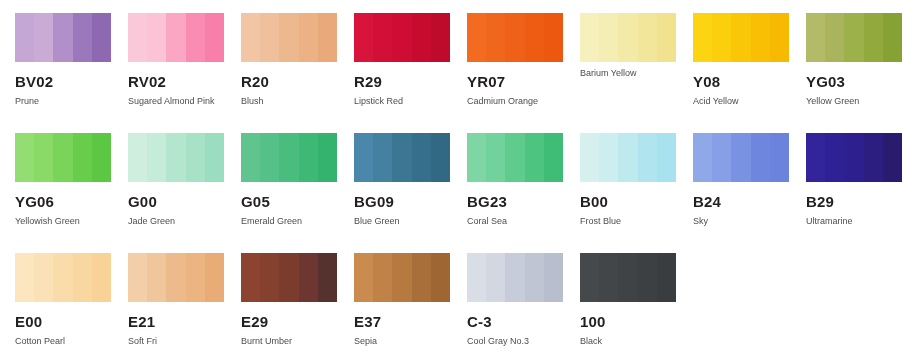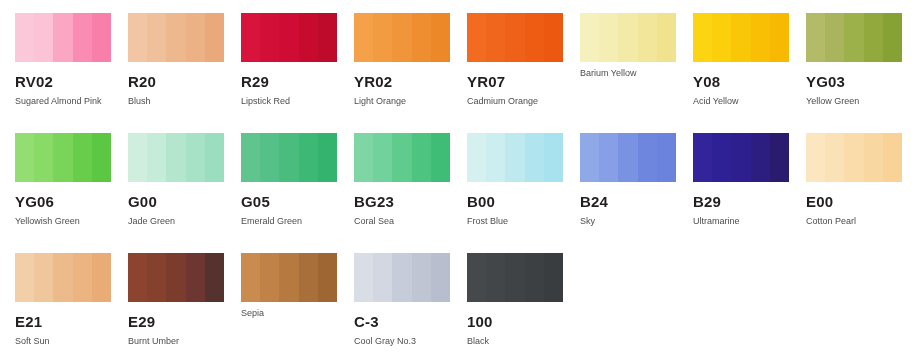"BV02" div.swatch-card { html: none -> <div> <div> <div></div> <div></div> <div></div> <div></div> <div></div> </div> <div>BV02</div> <div>Prune</div> </div> }
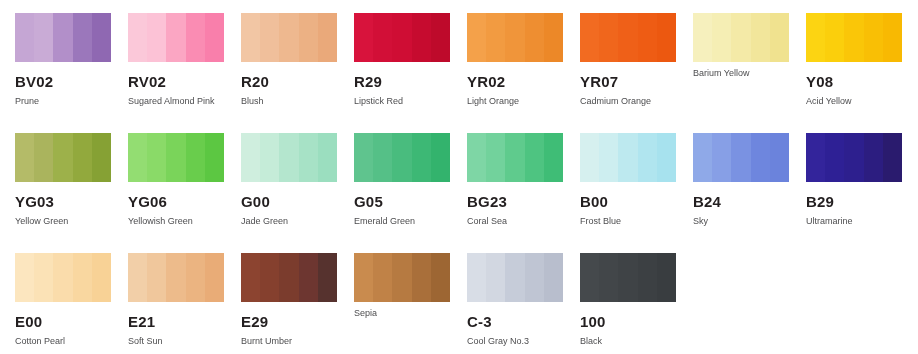"YR02" div.swatch-card { html: <div> <div> <div></div> <div></div> <div></div> <div></div> <div></div> </div> <div>YR02</div> <div>Light Orange</div> </div> -> none }
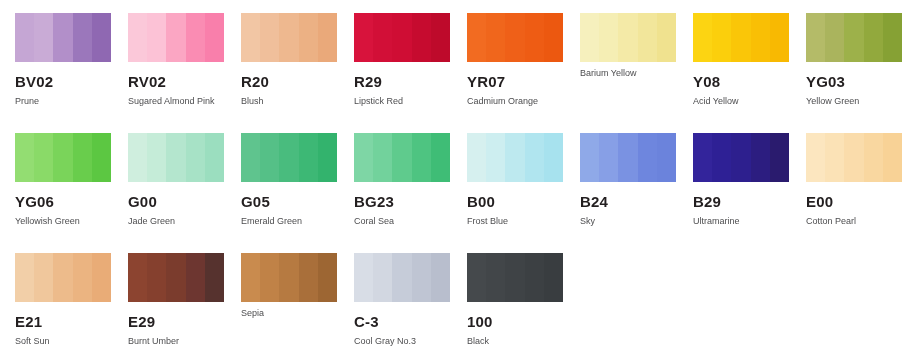"BG09" div.swatch-card { html: none -> <div> <div> <div></div> <div></div> <div></div> <div></div> <div></div> </div> <div>BG09</div> <div>Blue Green</div> </div> }
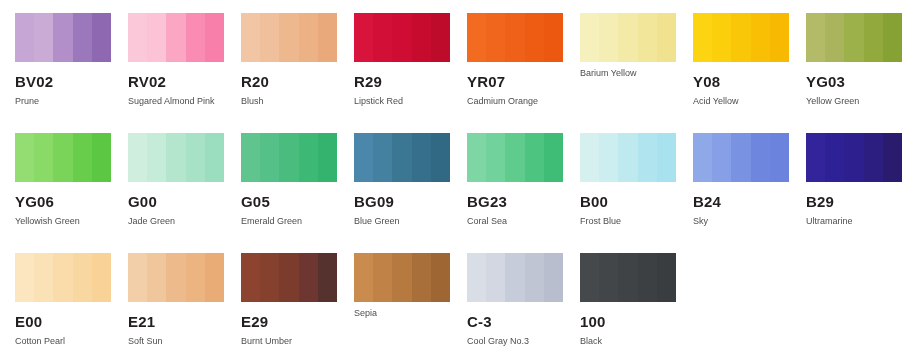"E37" div.swatch-code { html: none -> <div>E37</div> }
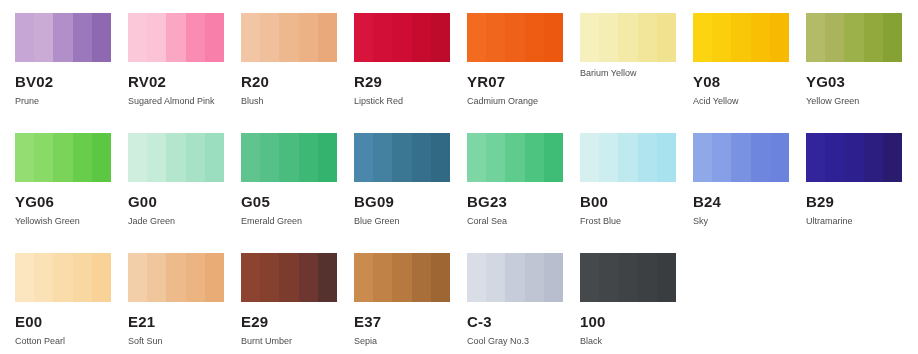"Soft Sun" div.swatch-name { text: Sun -> Fri }
